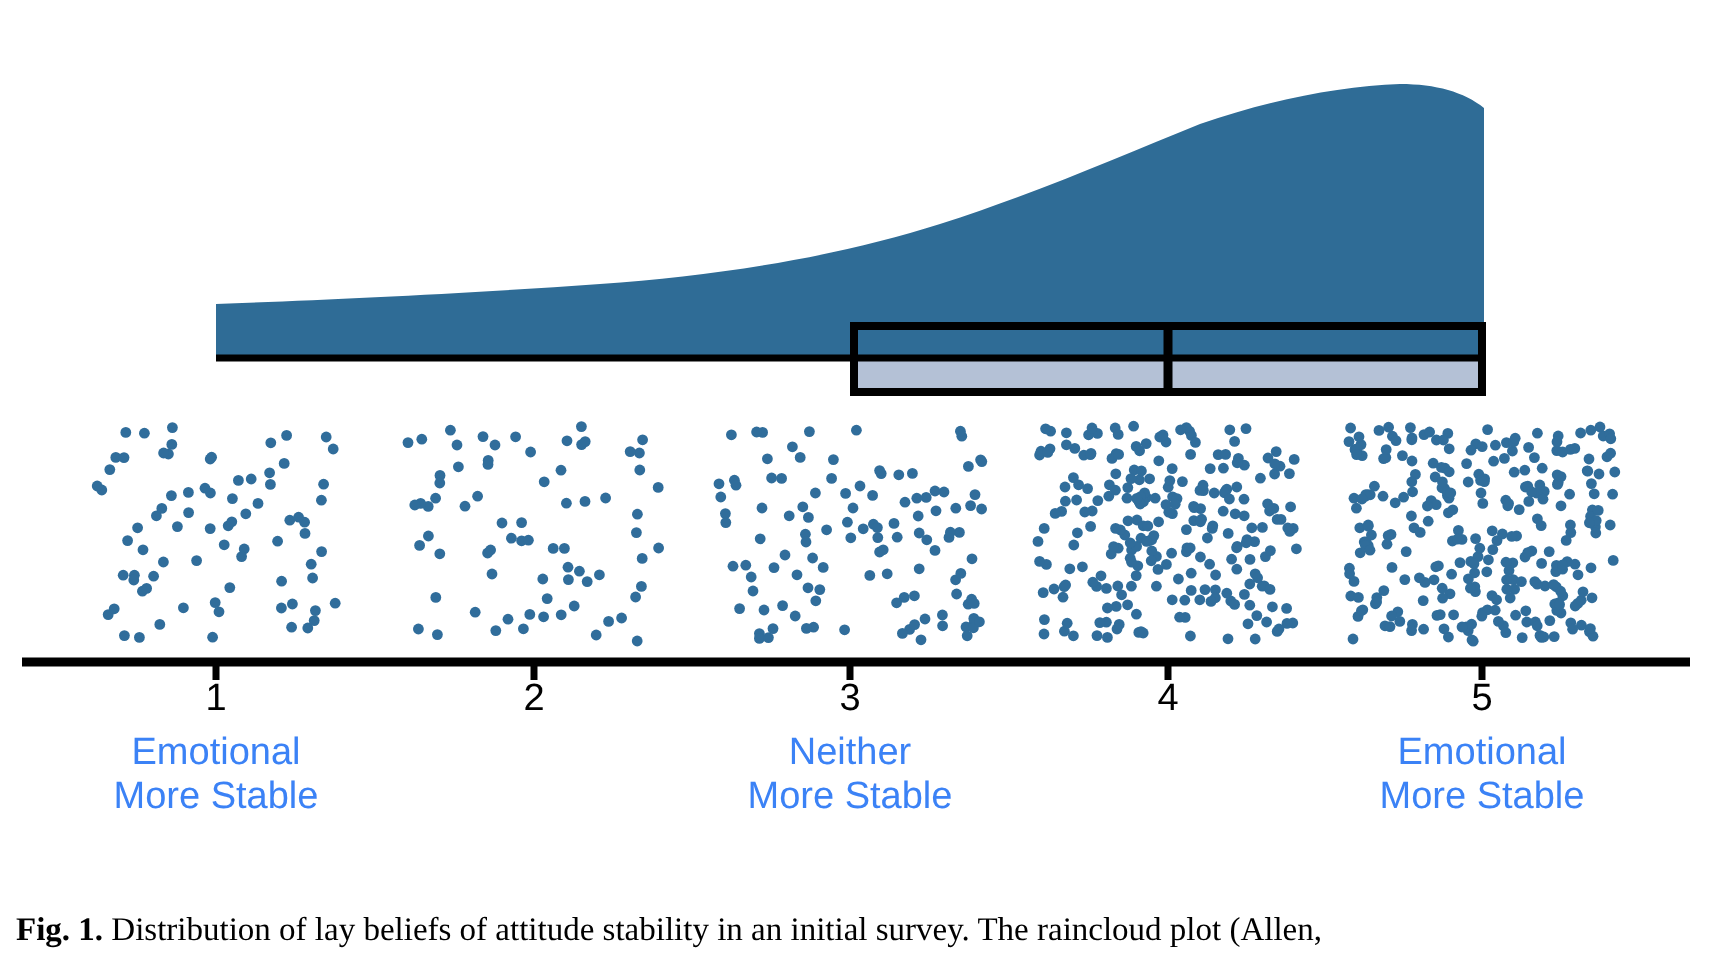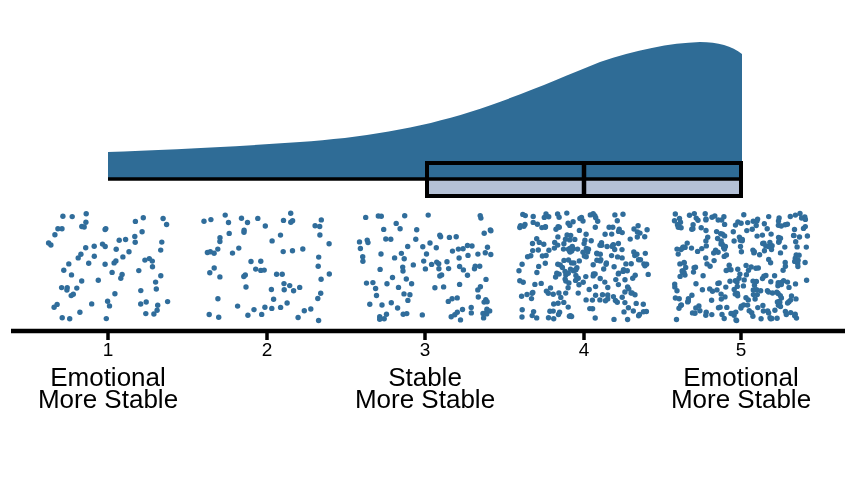"Emotional" .anchor { color: #000000 -> #3b82f6; font-size: 26px -> 19px }
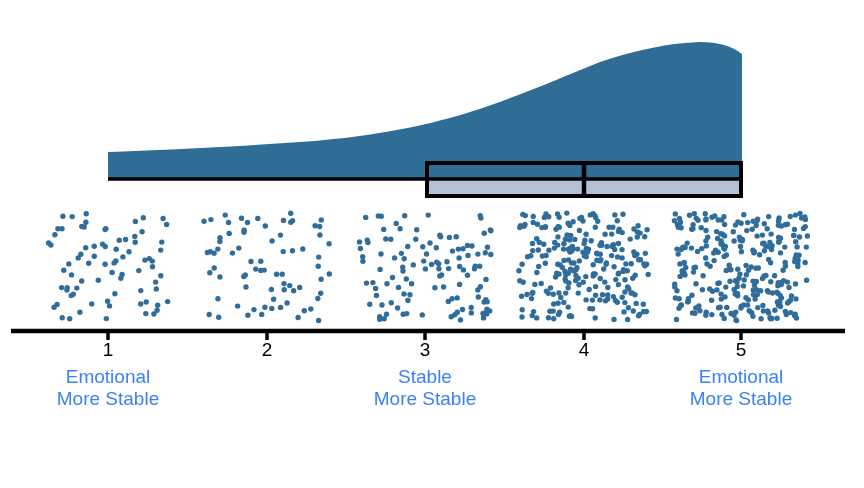"Stable" span.l1 { text: Stable -> Neither }
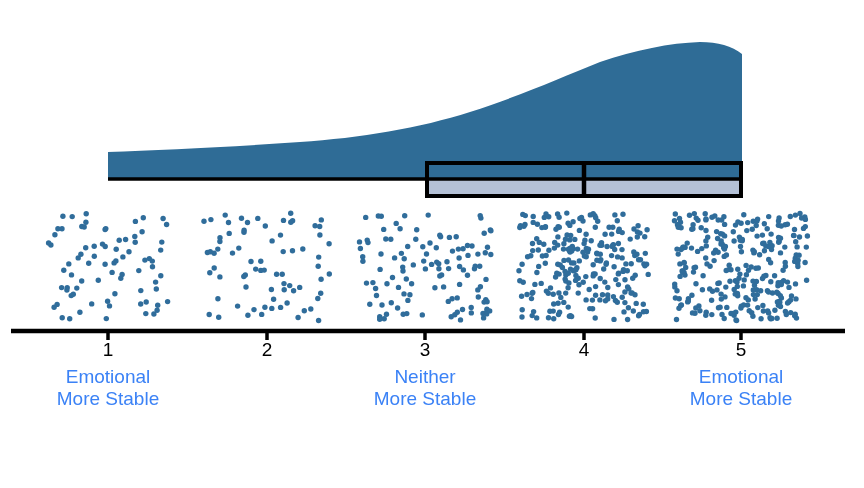"Fig. 1. Distribution of lay" div { html: none -> <div> <span>Fig. 1.</span> <span>Distribution of lay beliefs of attitude stability in an initial survey. The raincloud plot (Allen,</span> </div> }
